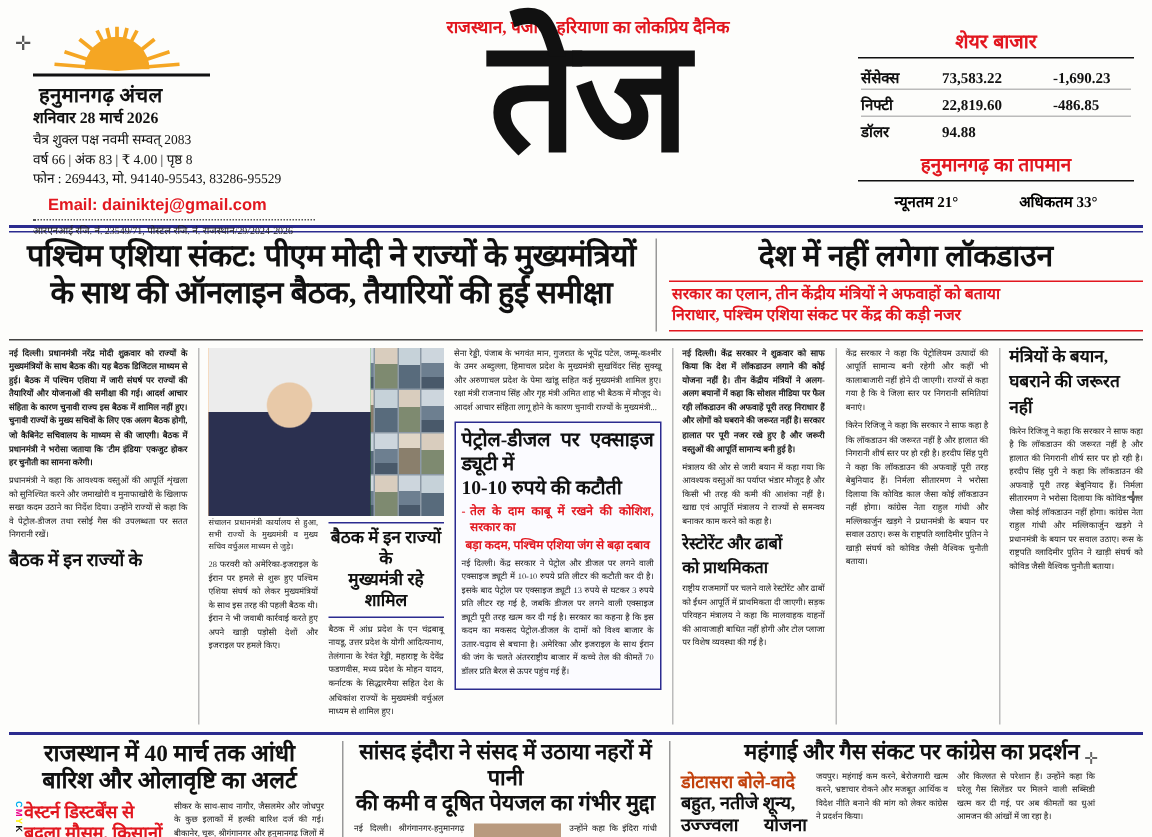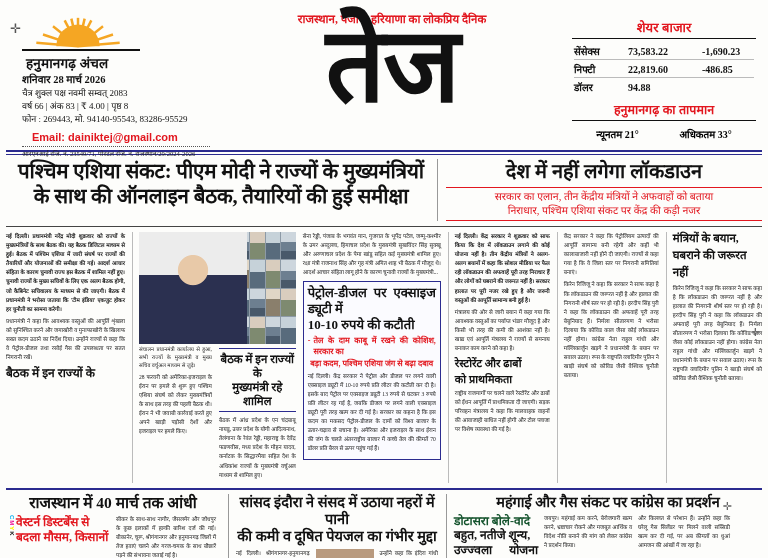"सरकार का एलान, तीन केंद्रीय" .hl-sub-red { font-weight: normal -> bold; text-align: center -> none }
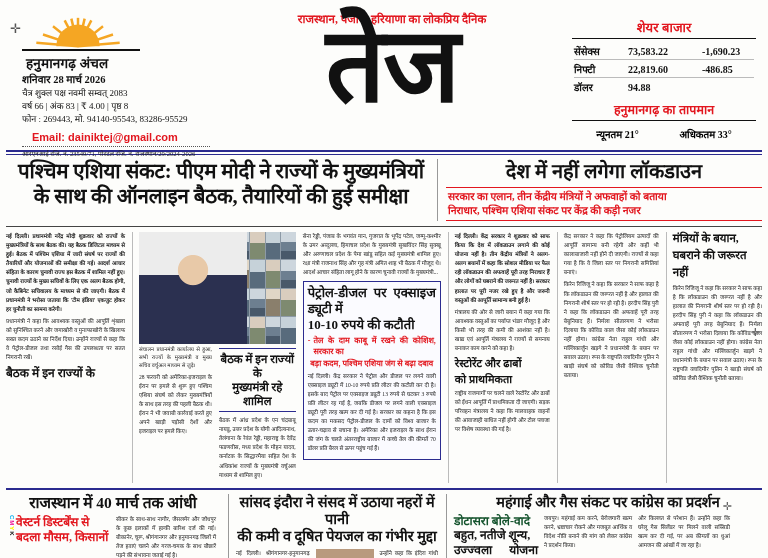"बारिश और ओलावृष्टि का अलर्ट" div.hl-bot { html: none -> <div>बारिश और ओलावृष्टि का अलर्ट</div> }
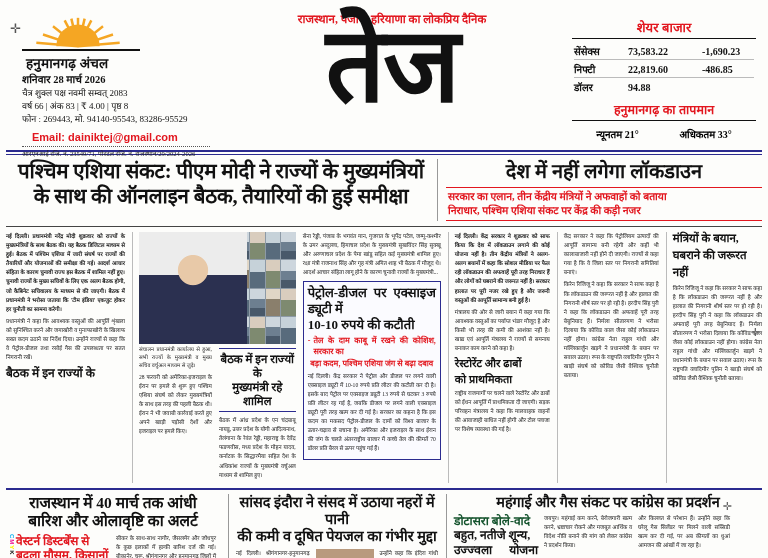"डोटासरा बोले-वादे" div.red-kicker { color: #14532d -> #c2410c }
